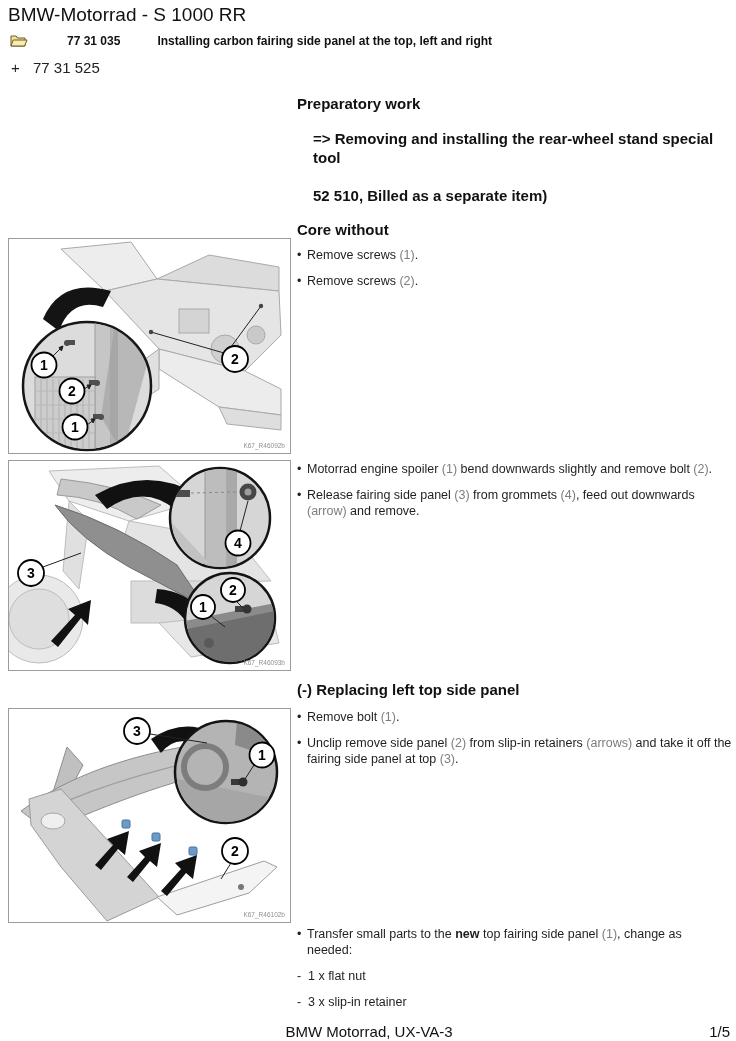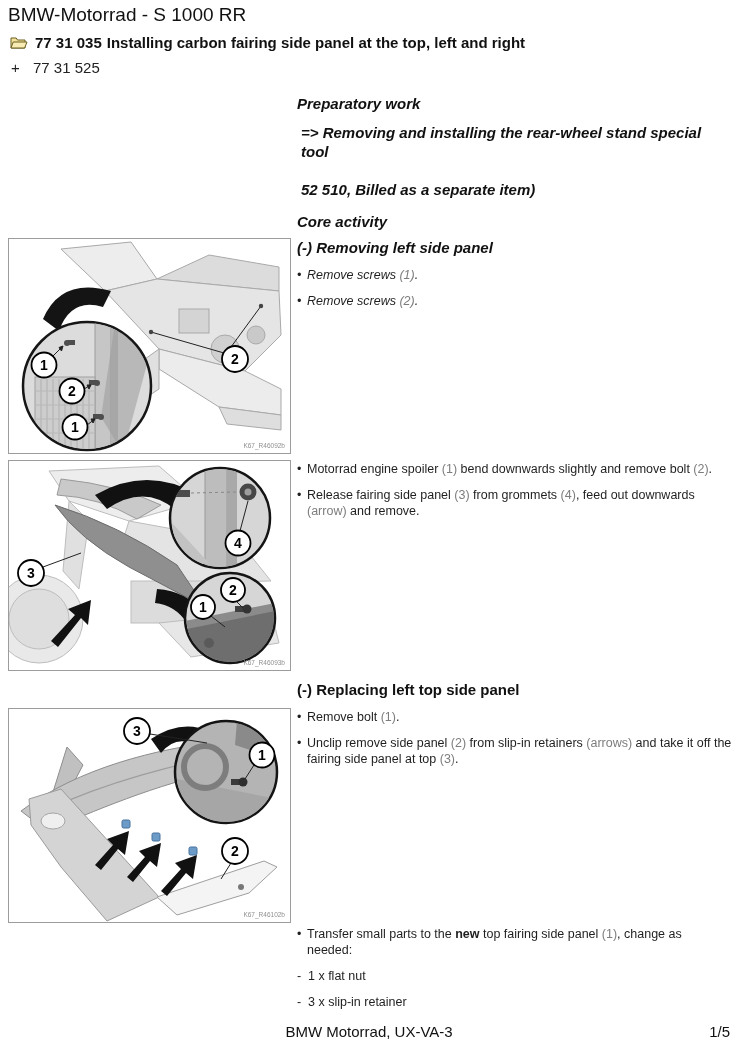"77 31 035" .job-row { font-size: 15px -> 12px; gap: none -> 32px }
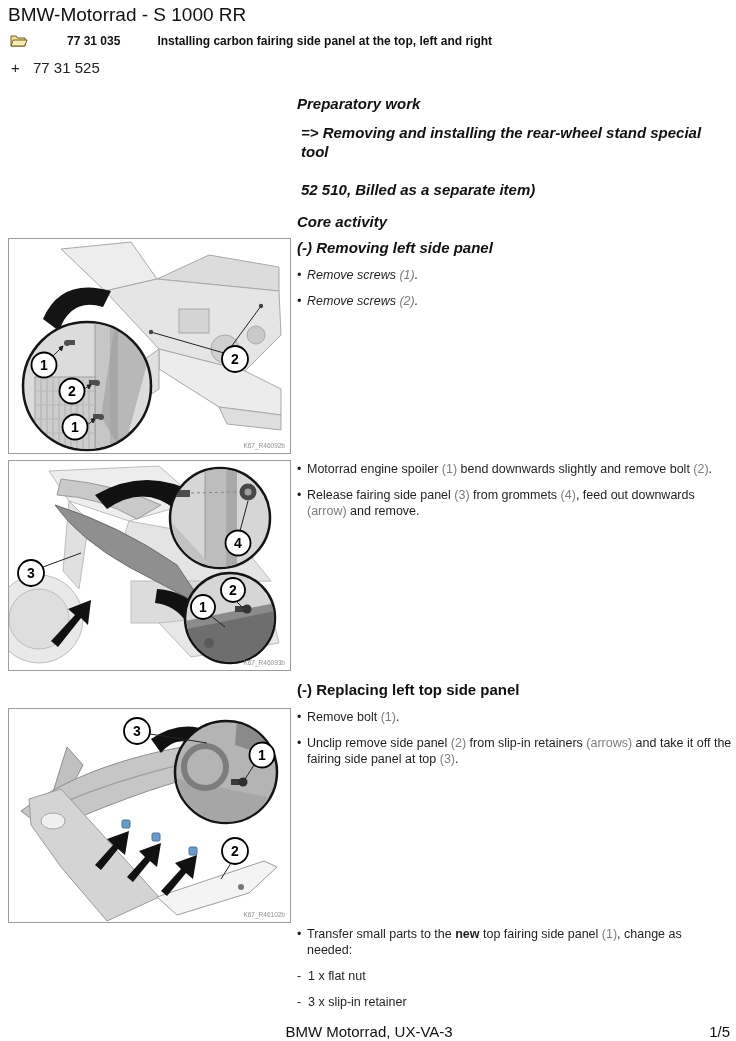"Preparatory work" .sec1 { font-style: italic -> none }
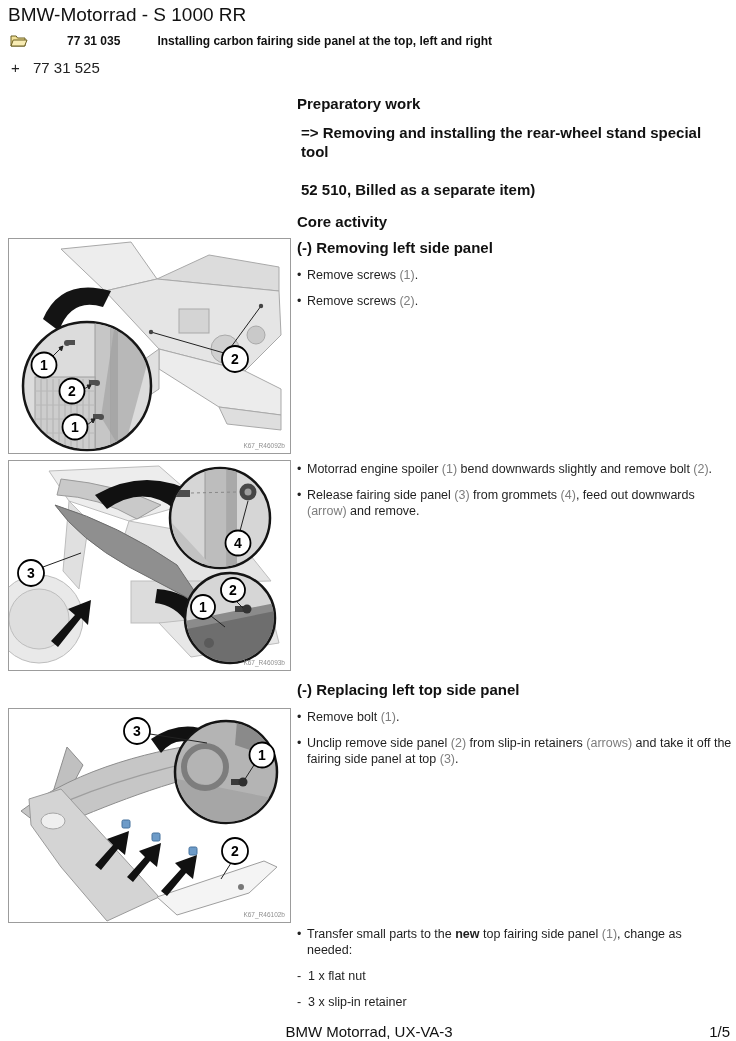"=> Removing and installing the" p.linkpara { margin: 4px -> 16px }
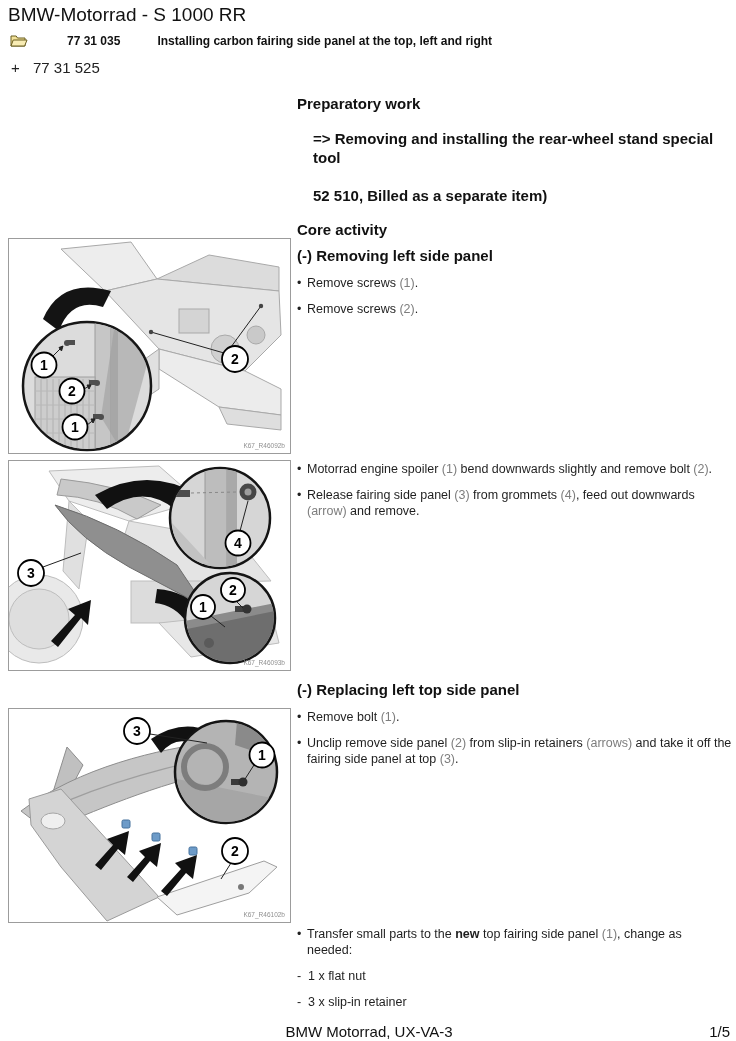"Core activity" h3.hd { text: activity -> without }
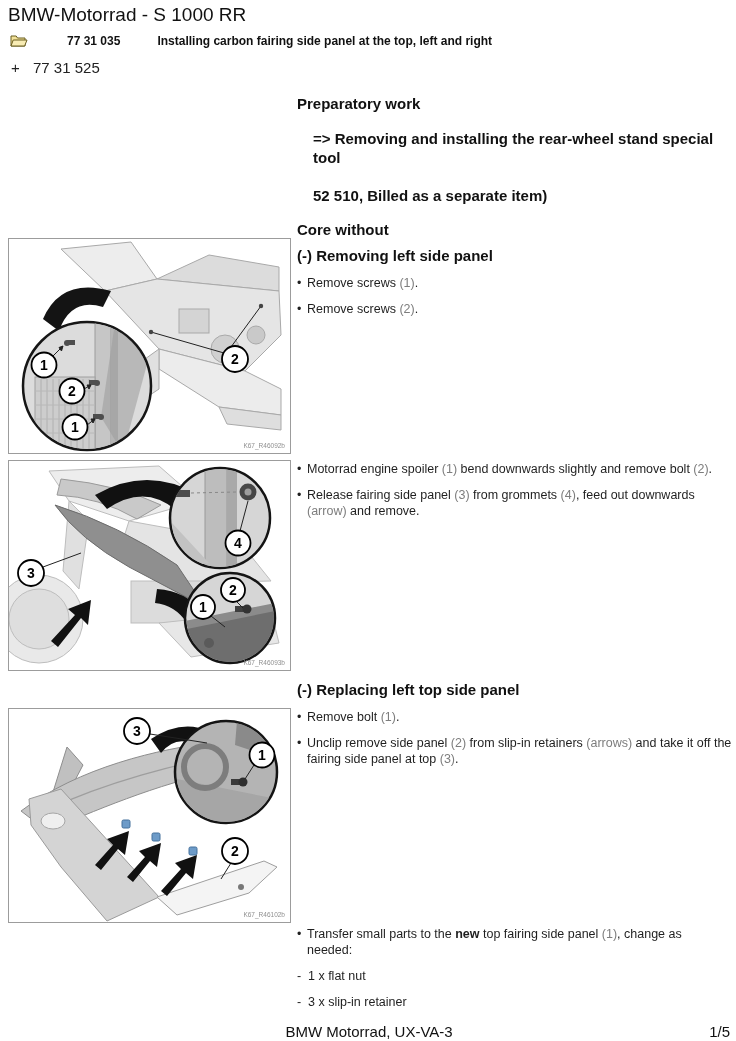"(-) Removing left side panel" h3.hd { html: <h3>(-) Removing left side panel</h3> -> none }
